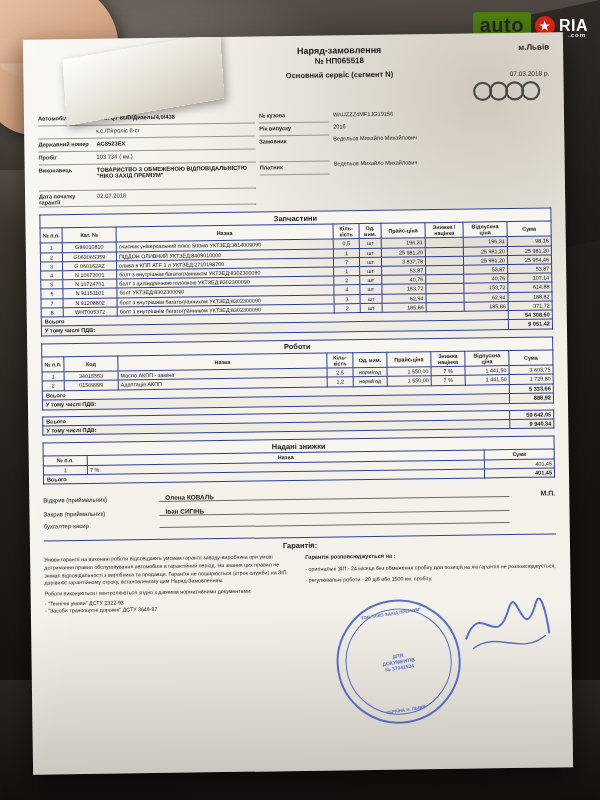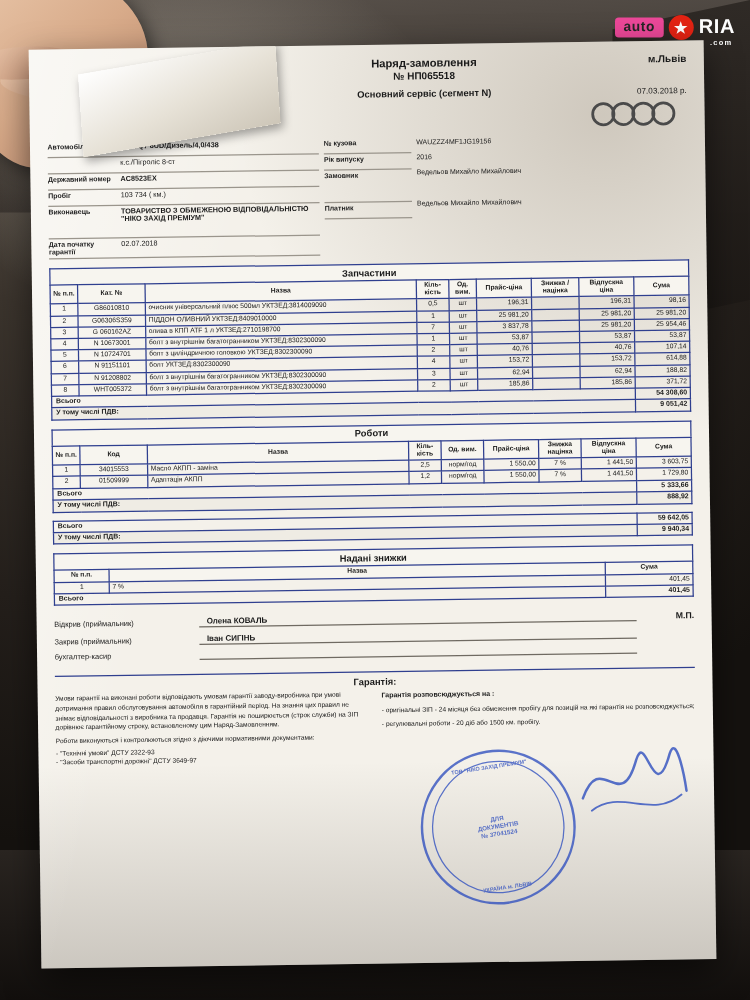"auto" .wm .auto { background: #ec4899 -> #4d7c0f; font-size: 11px -> 20px }
